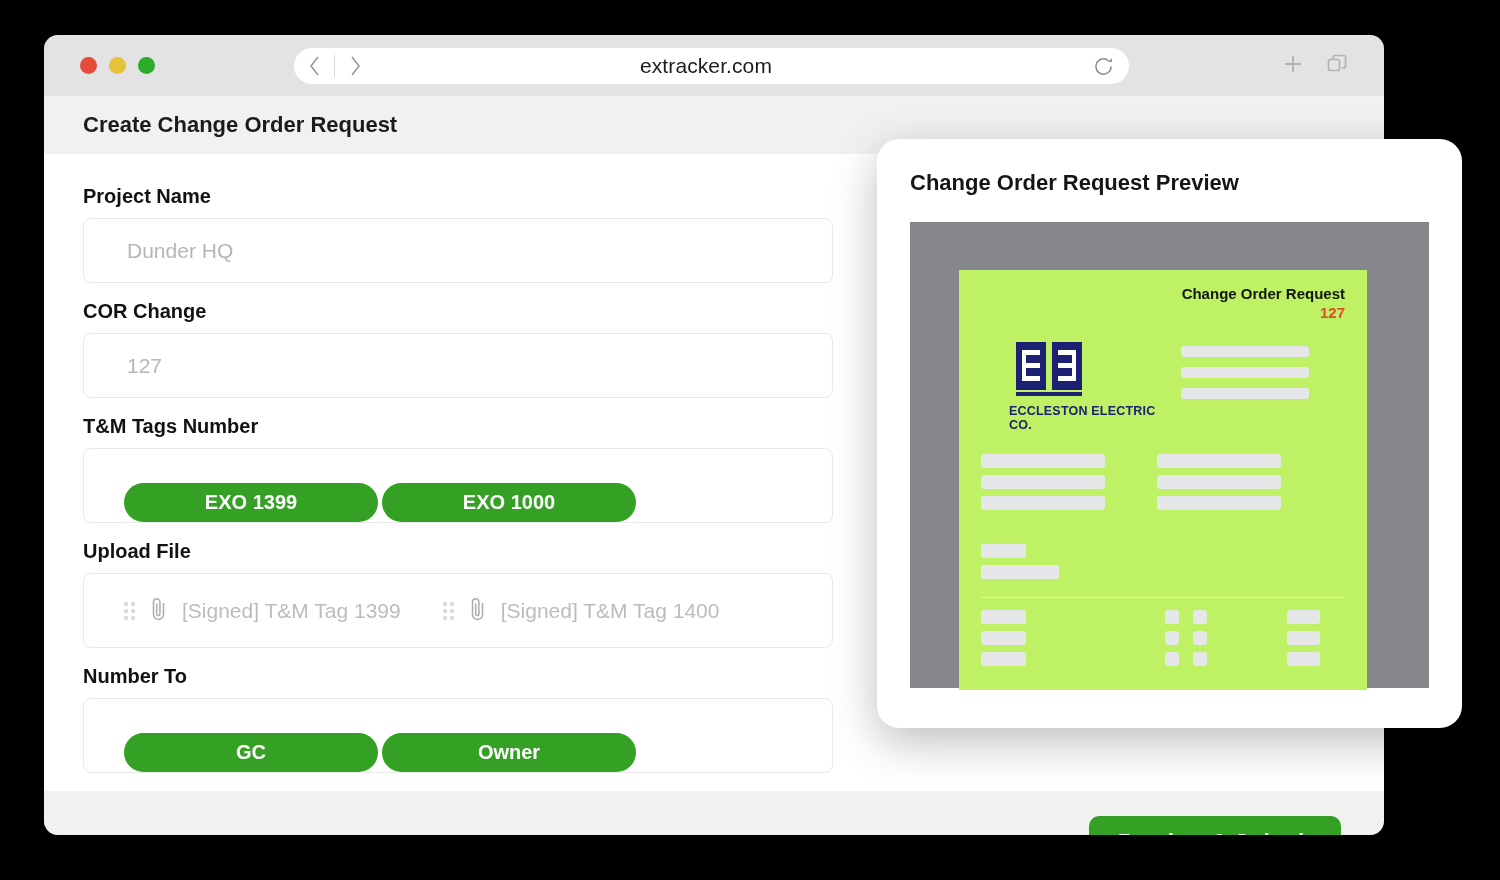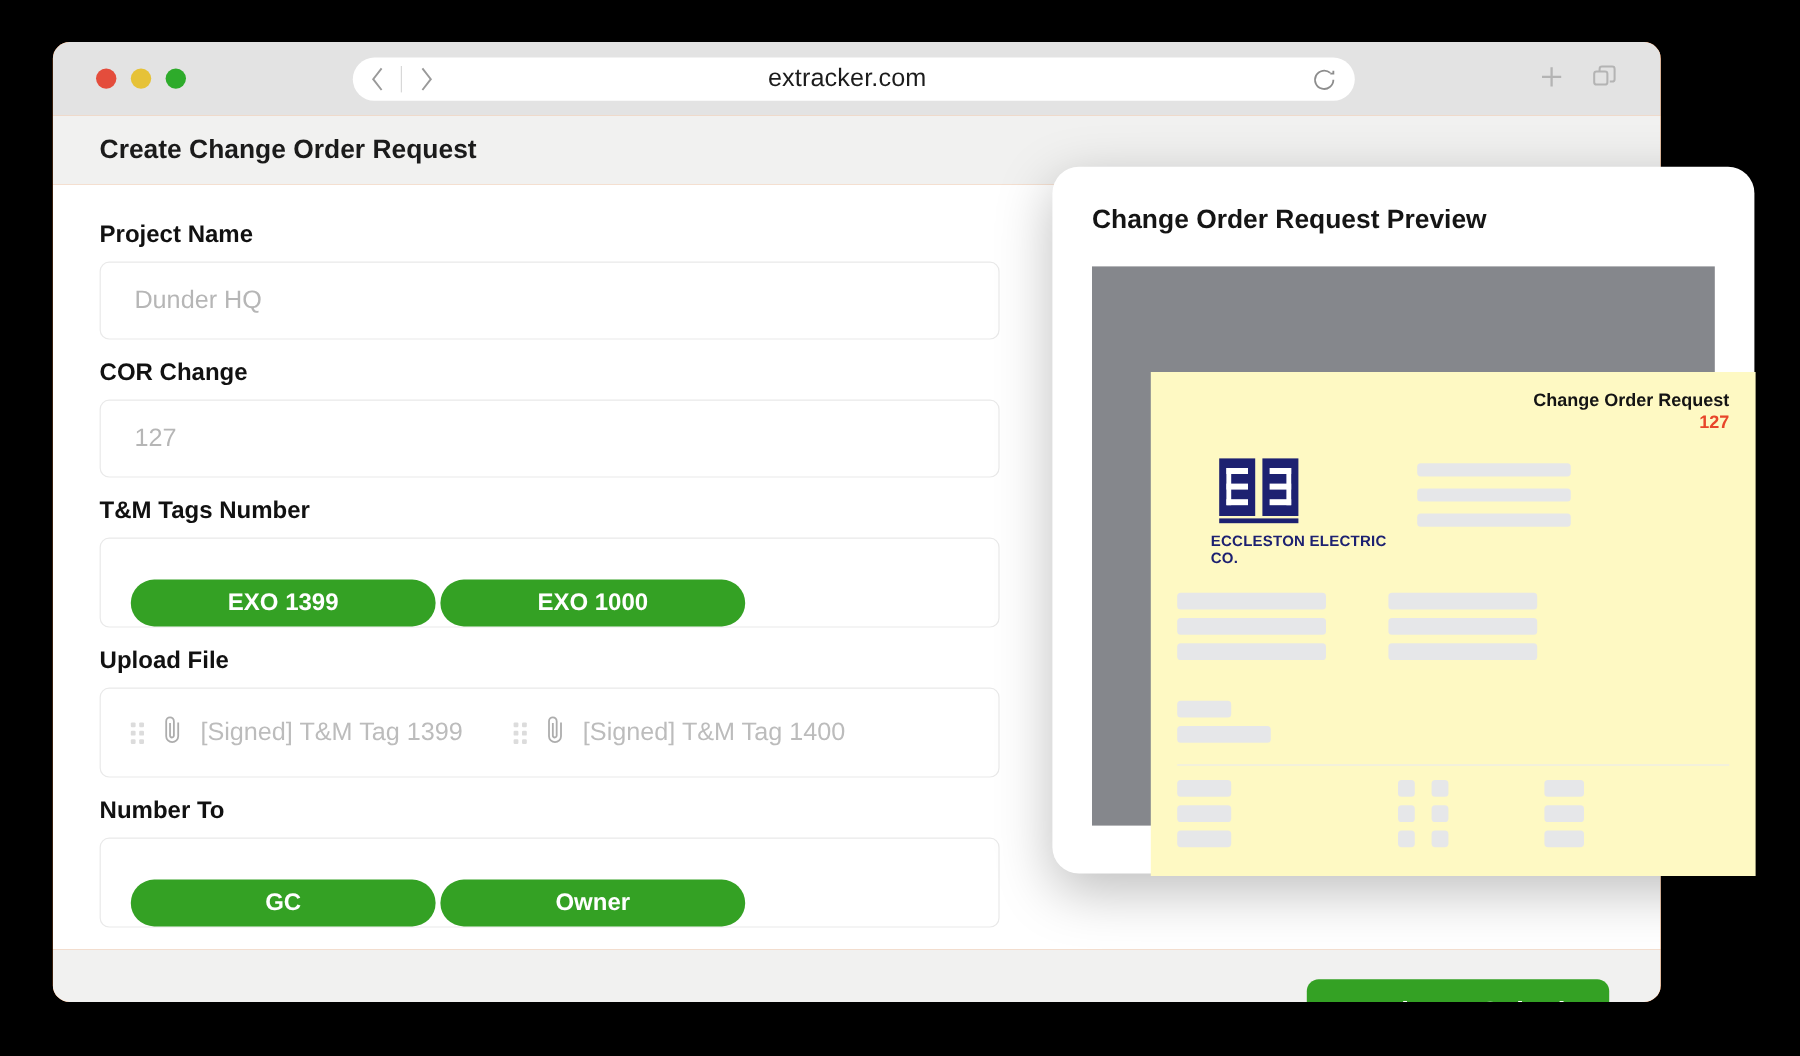"extracker.com" #browser-window { background: #f97316 -> #15803d }
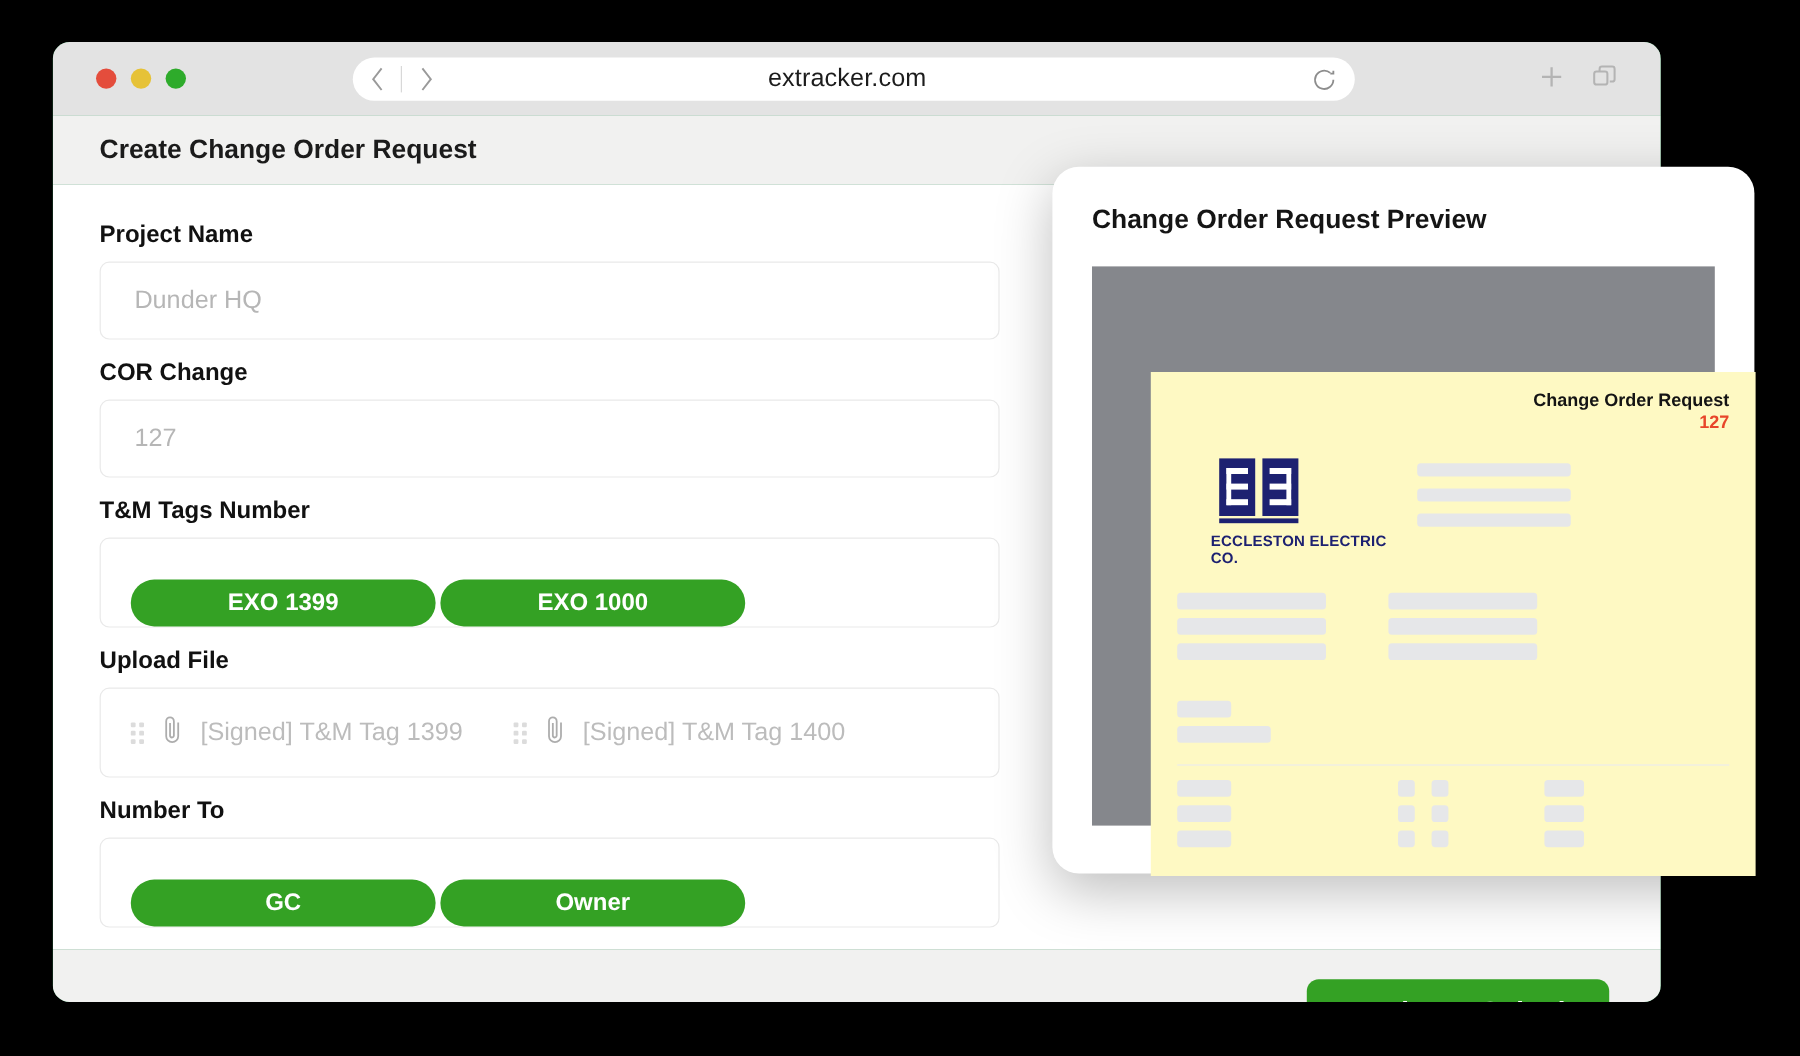"Dunder HQ" .field-box { padding-left: none -> 15px }
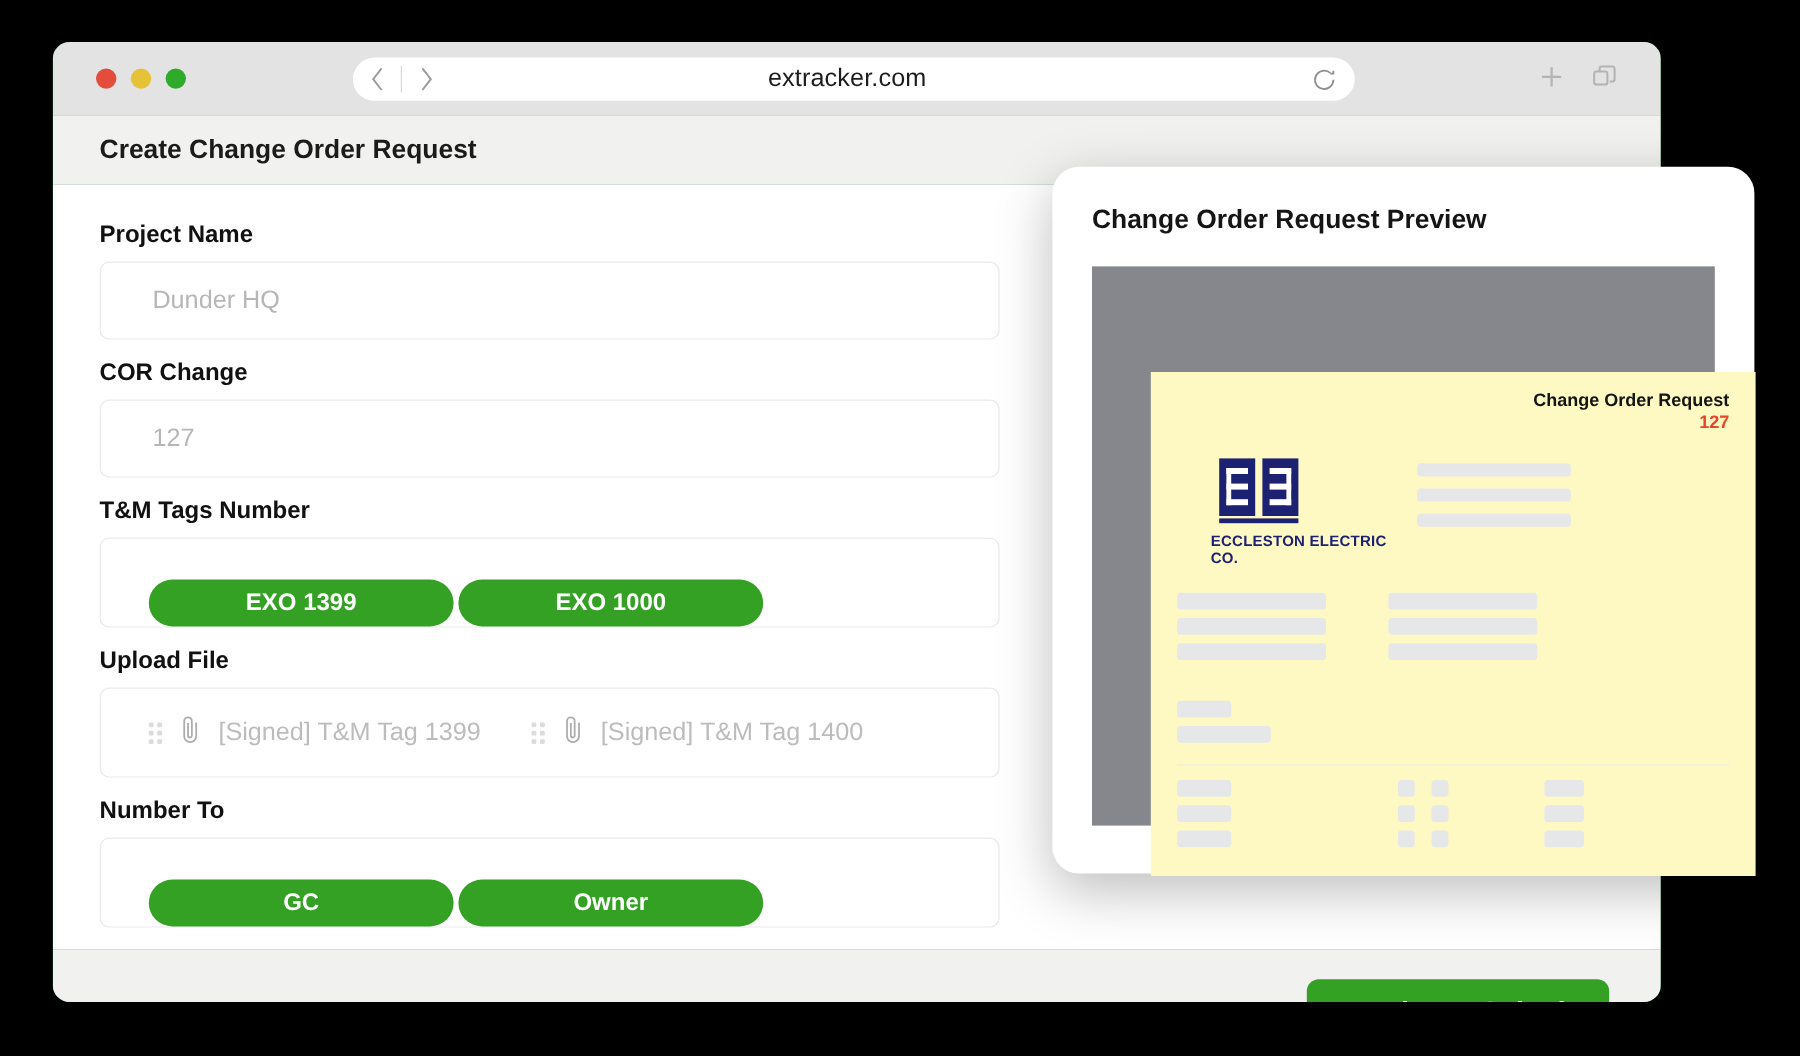"Change Order Request" #doc-page { background: #fef9c3 -> #bef264; margin-top: 40px -> none; width: 504px -> 408px }
